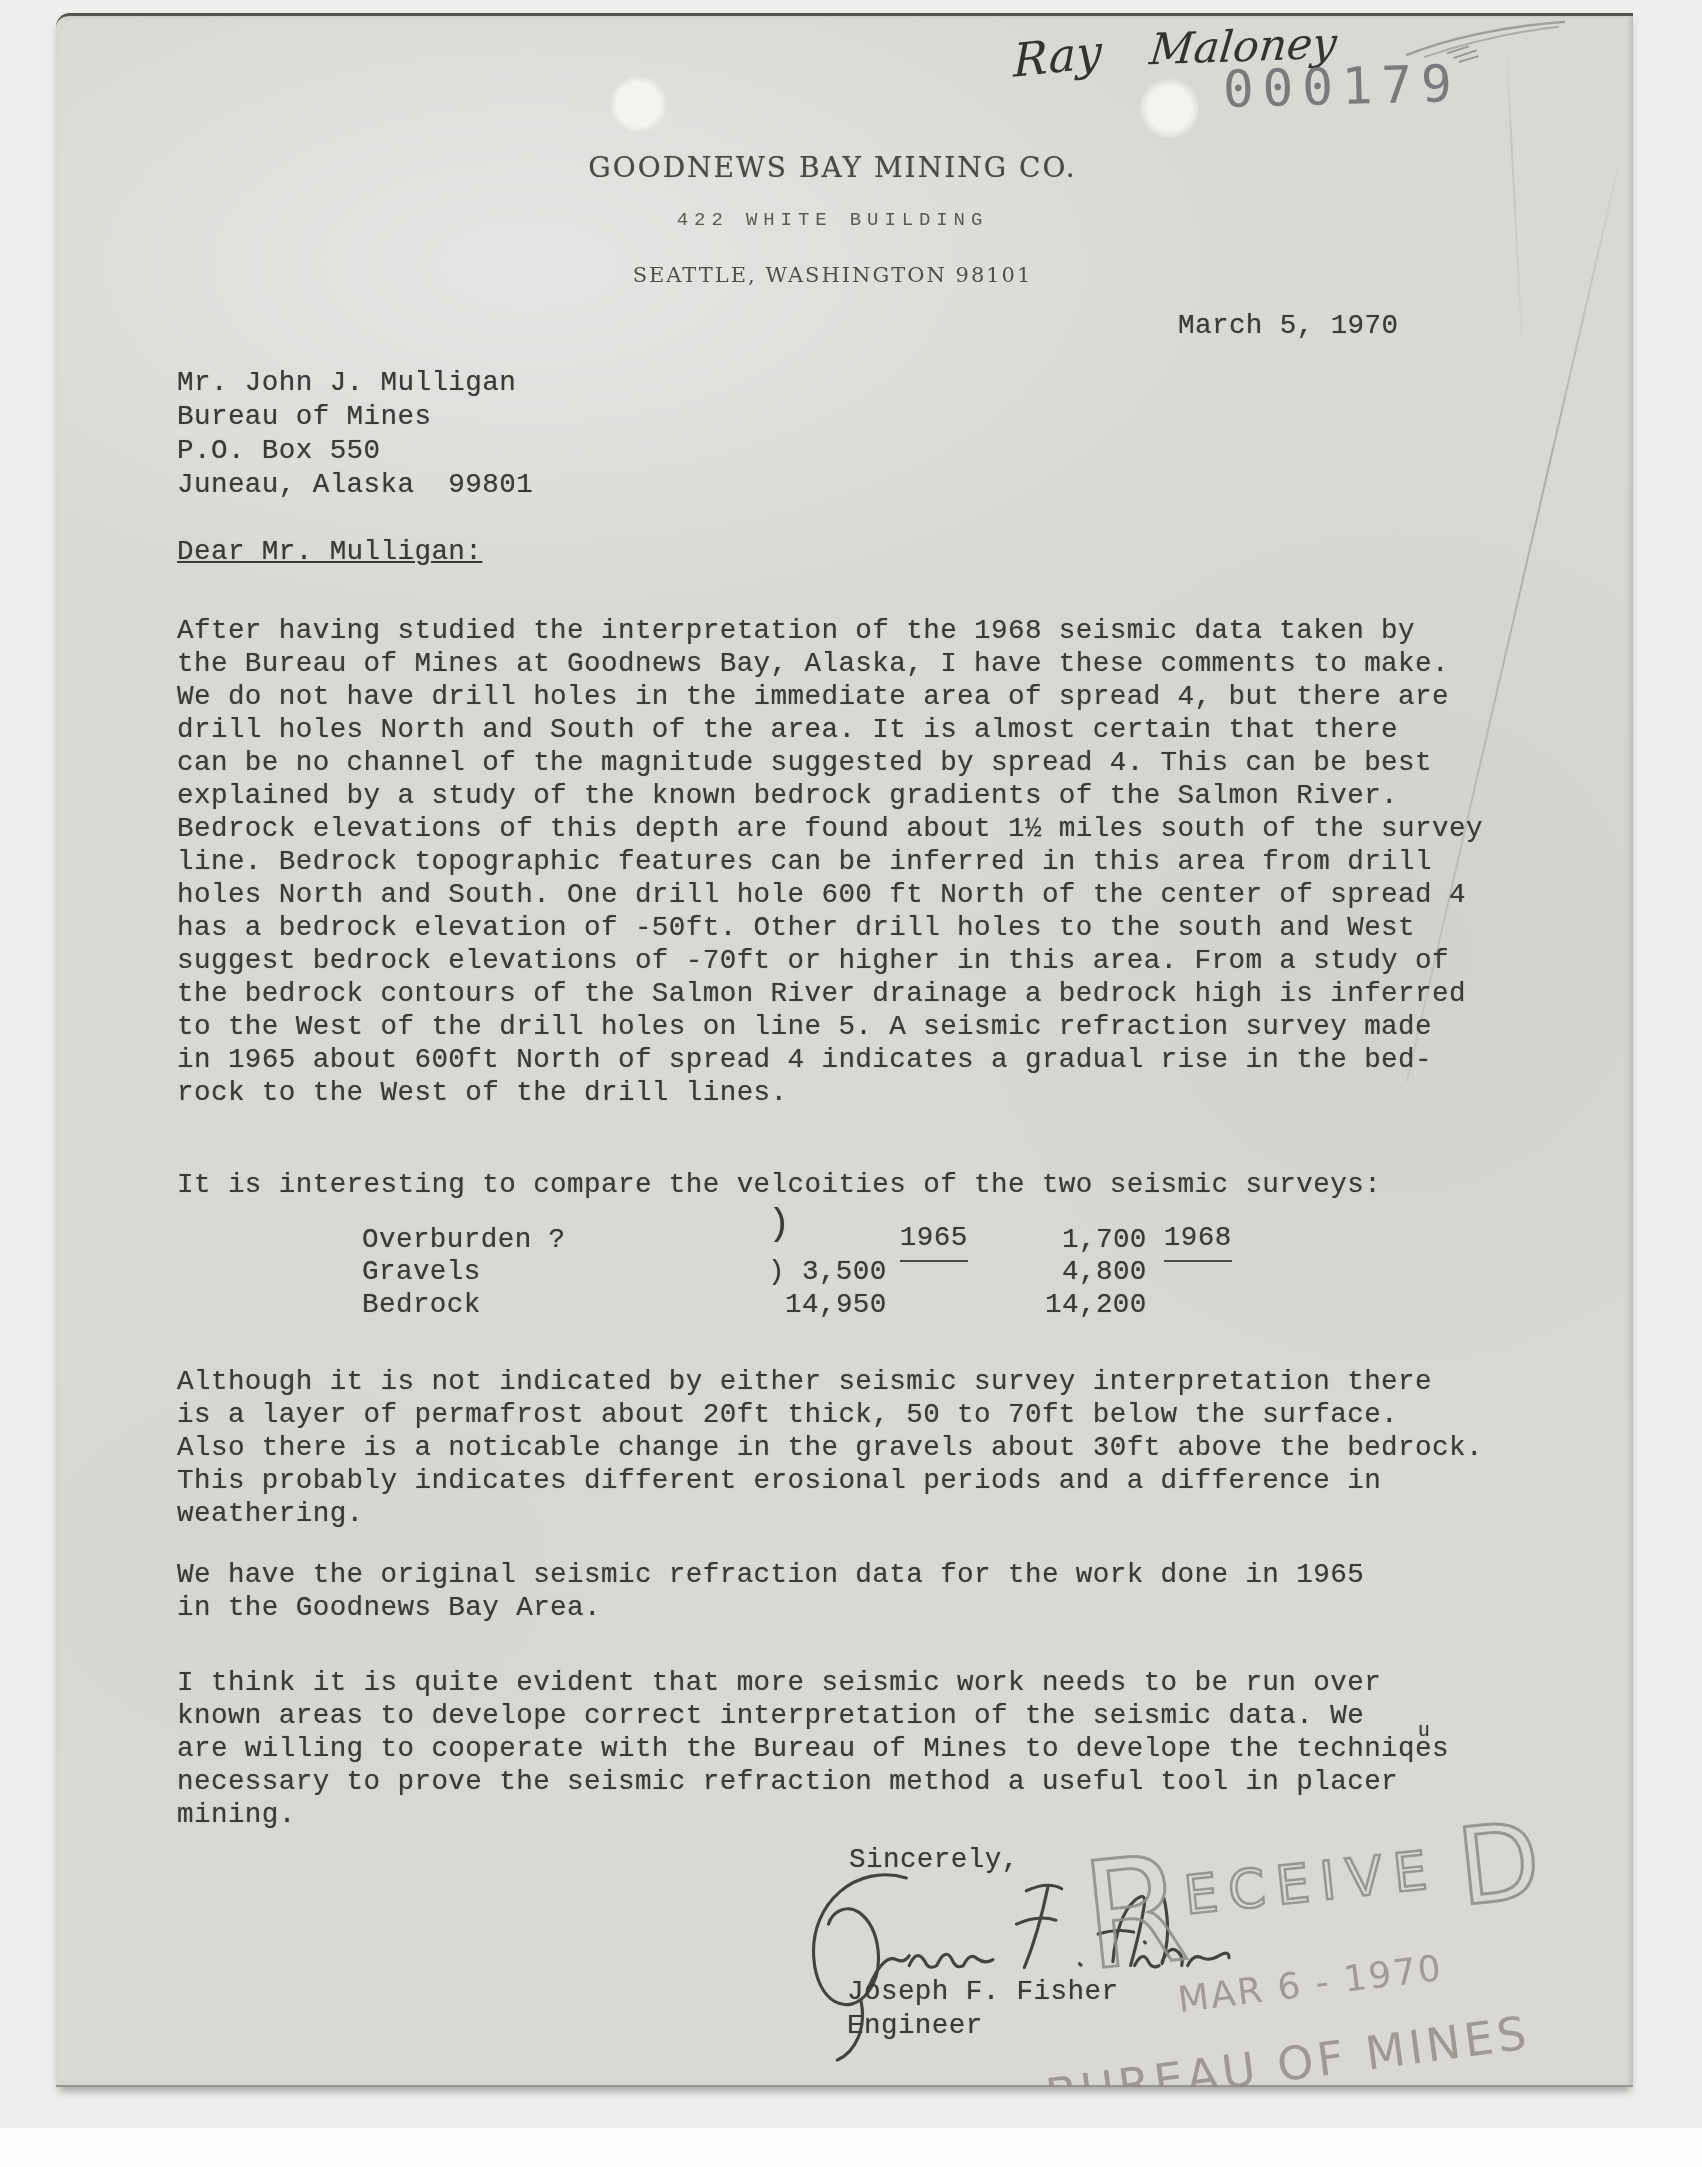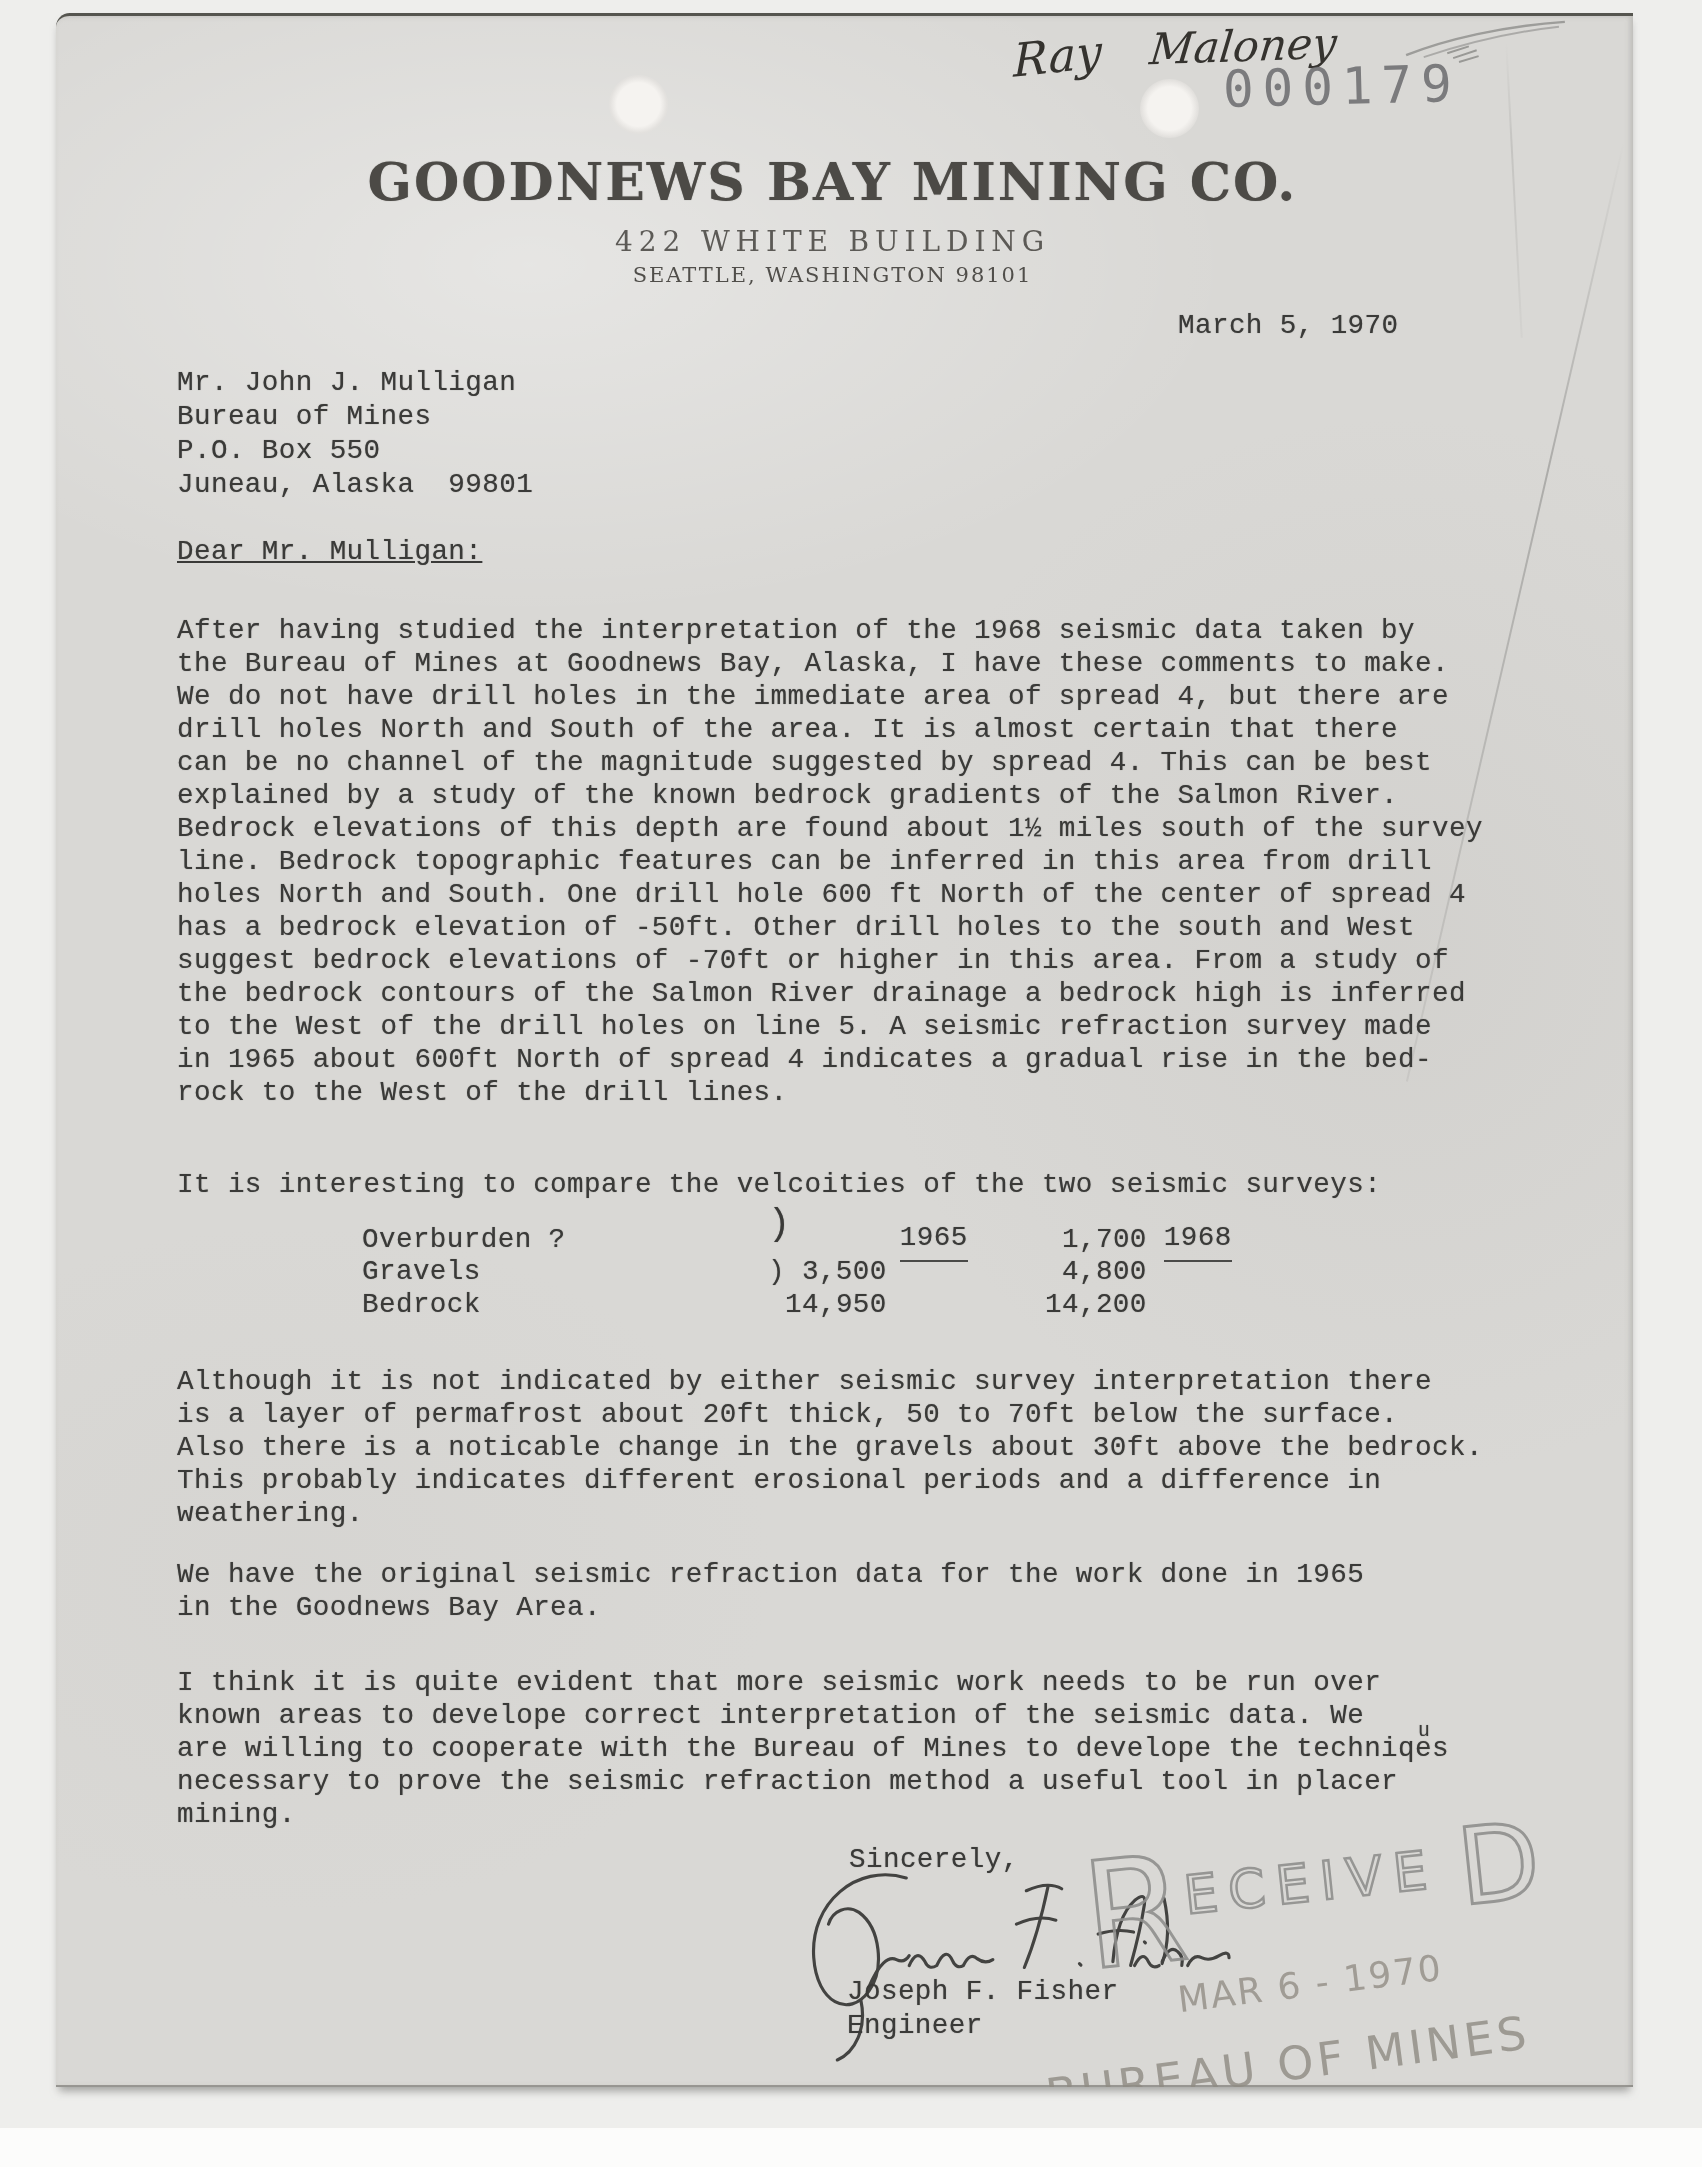"GOODNEWS BAY MINING CO." .lh-title { font-size: 52px -> 28px; font-weight: 700 -> 400 }
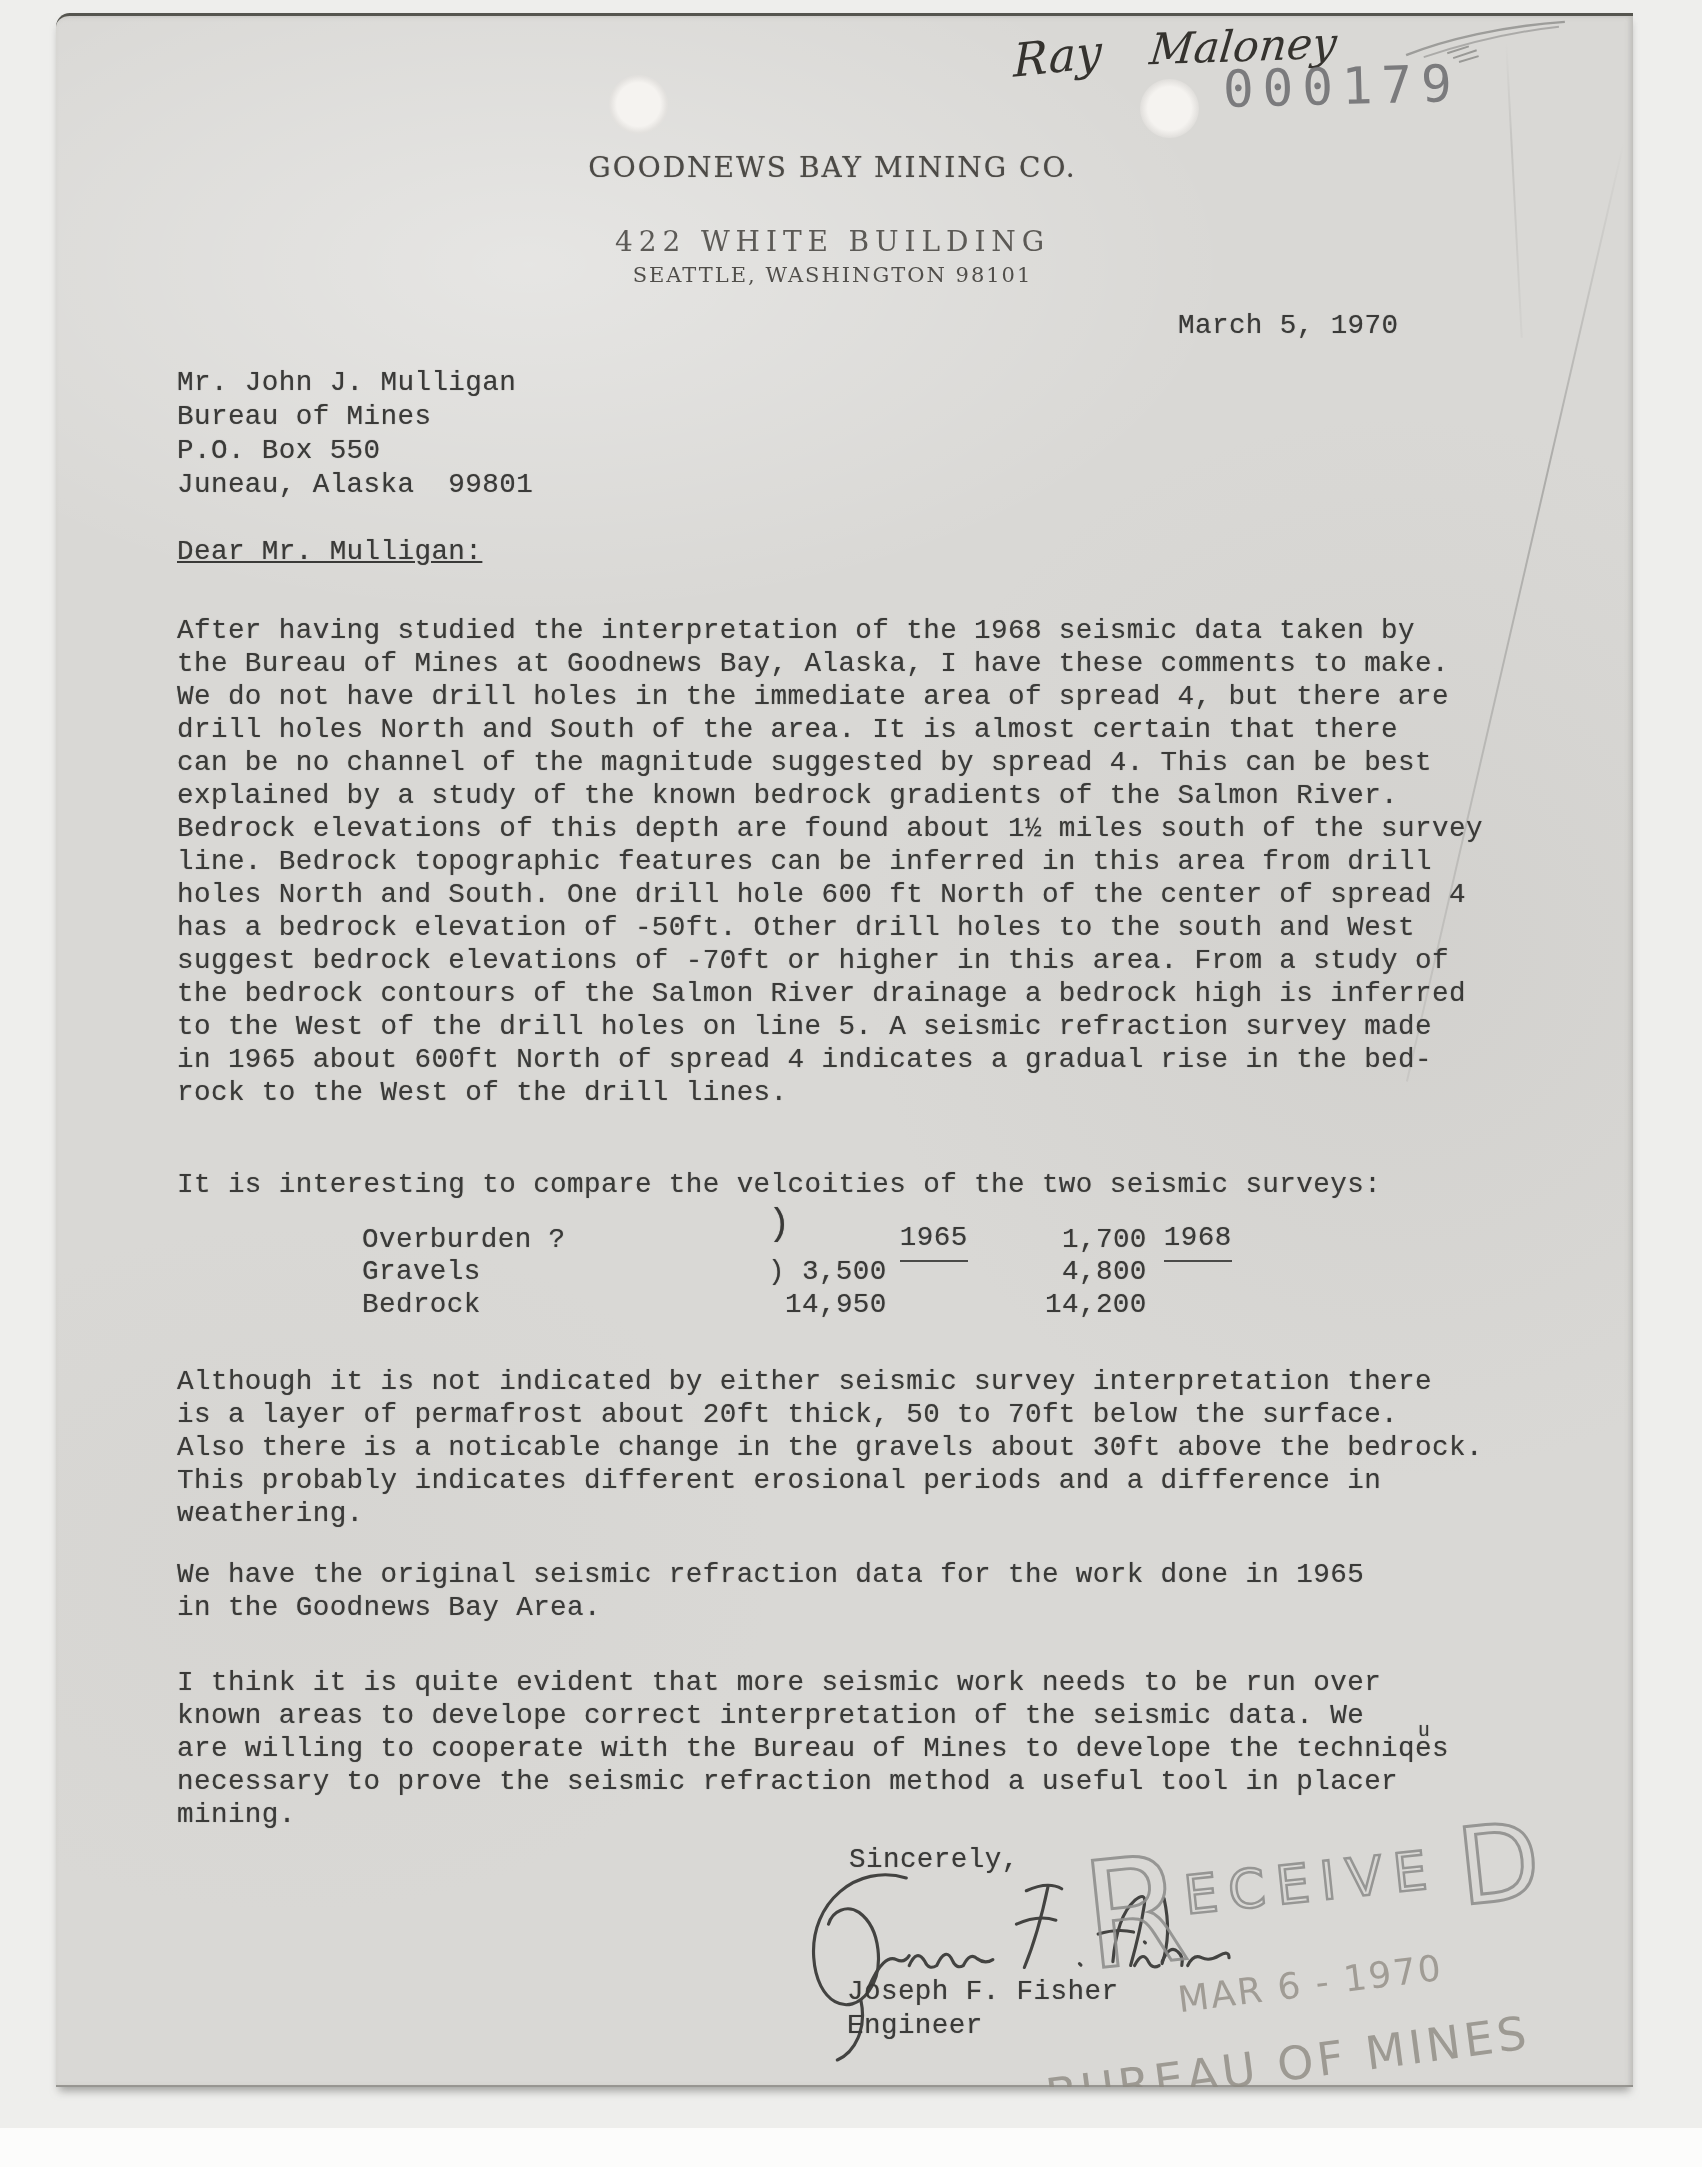"422 WHITE BUILDING" .lh-sub1 { font-family: none -> Liberation Mono, monospace; font-size: 28px -> 19px; top: 209px -> 193px }
